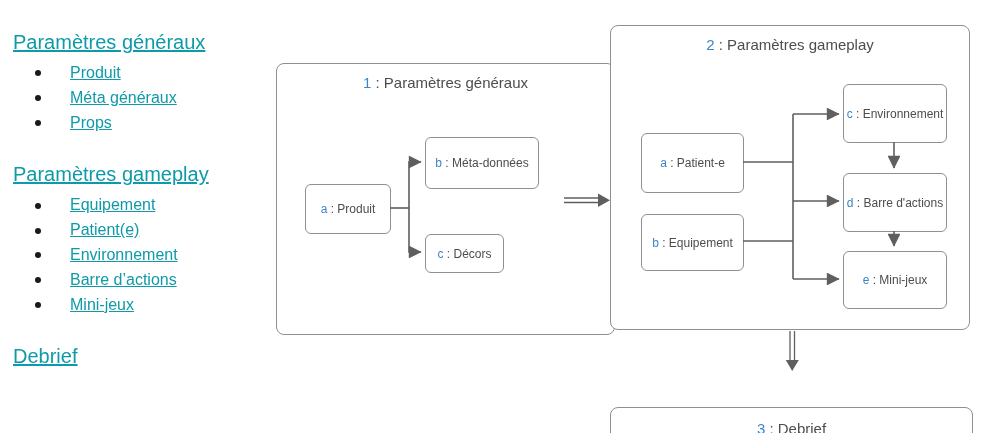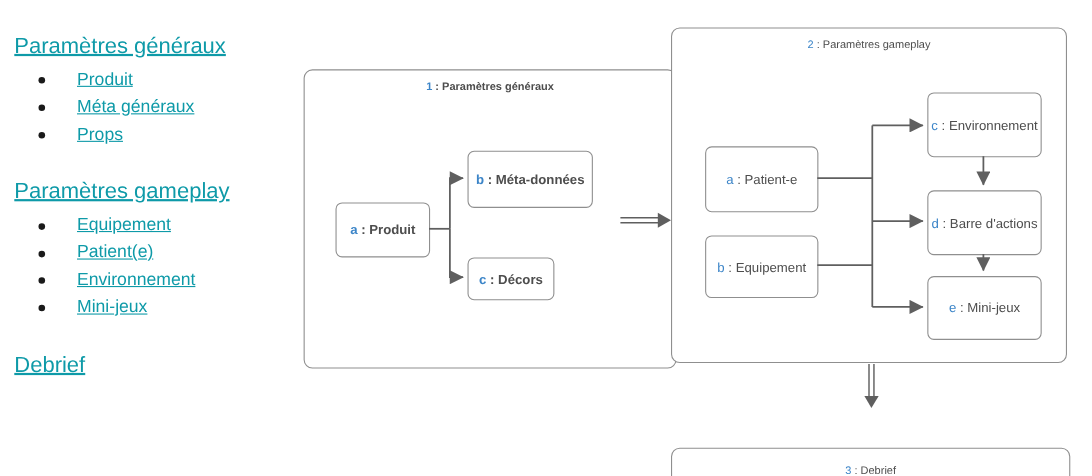"2 : Paramètres gameplay" .container-title { font-size: 10px -> 15px }
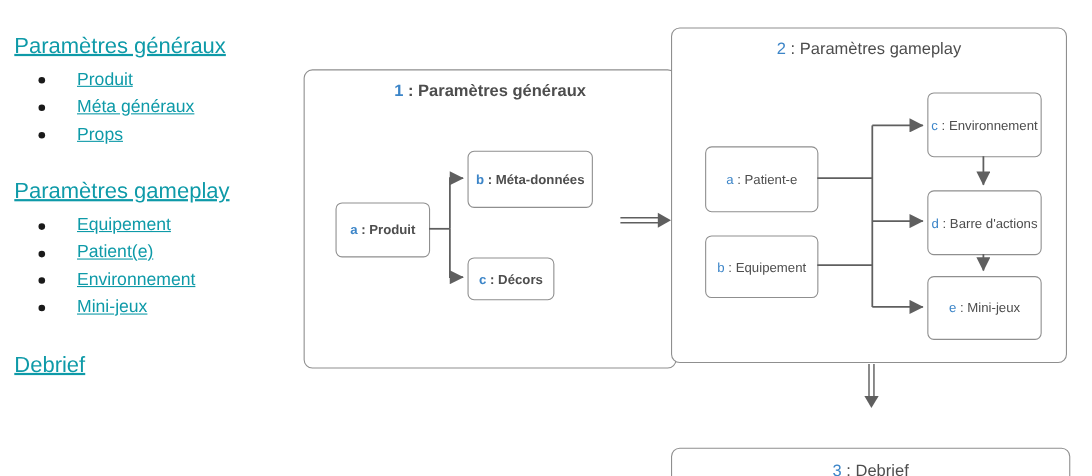"1 : Paramètres généraux" div.container-box { font-weight: bold -> none }
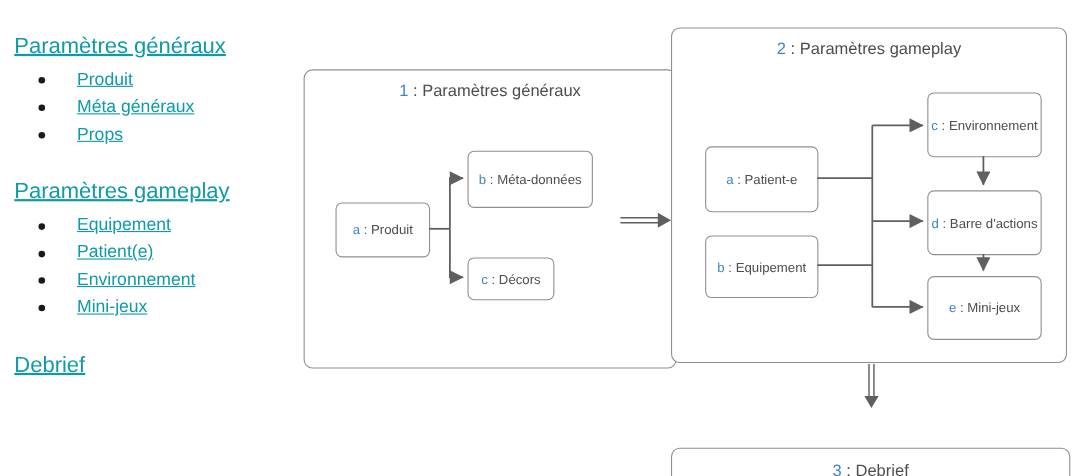"Barre d’actions" li.sb-item { html: none -> <li> <span></span> <span>Barre d’actions</span> </li> }
